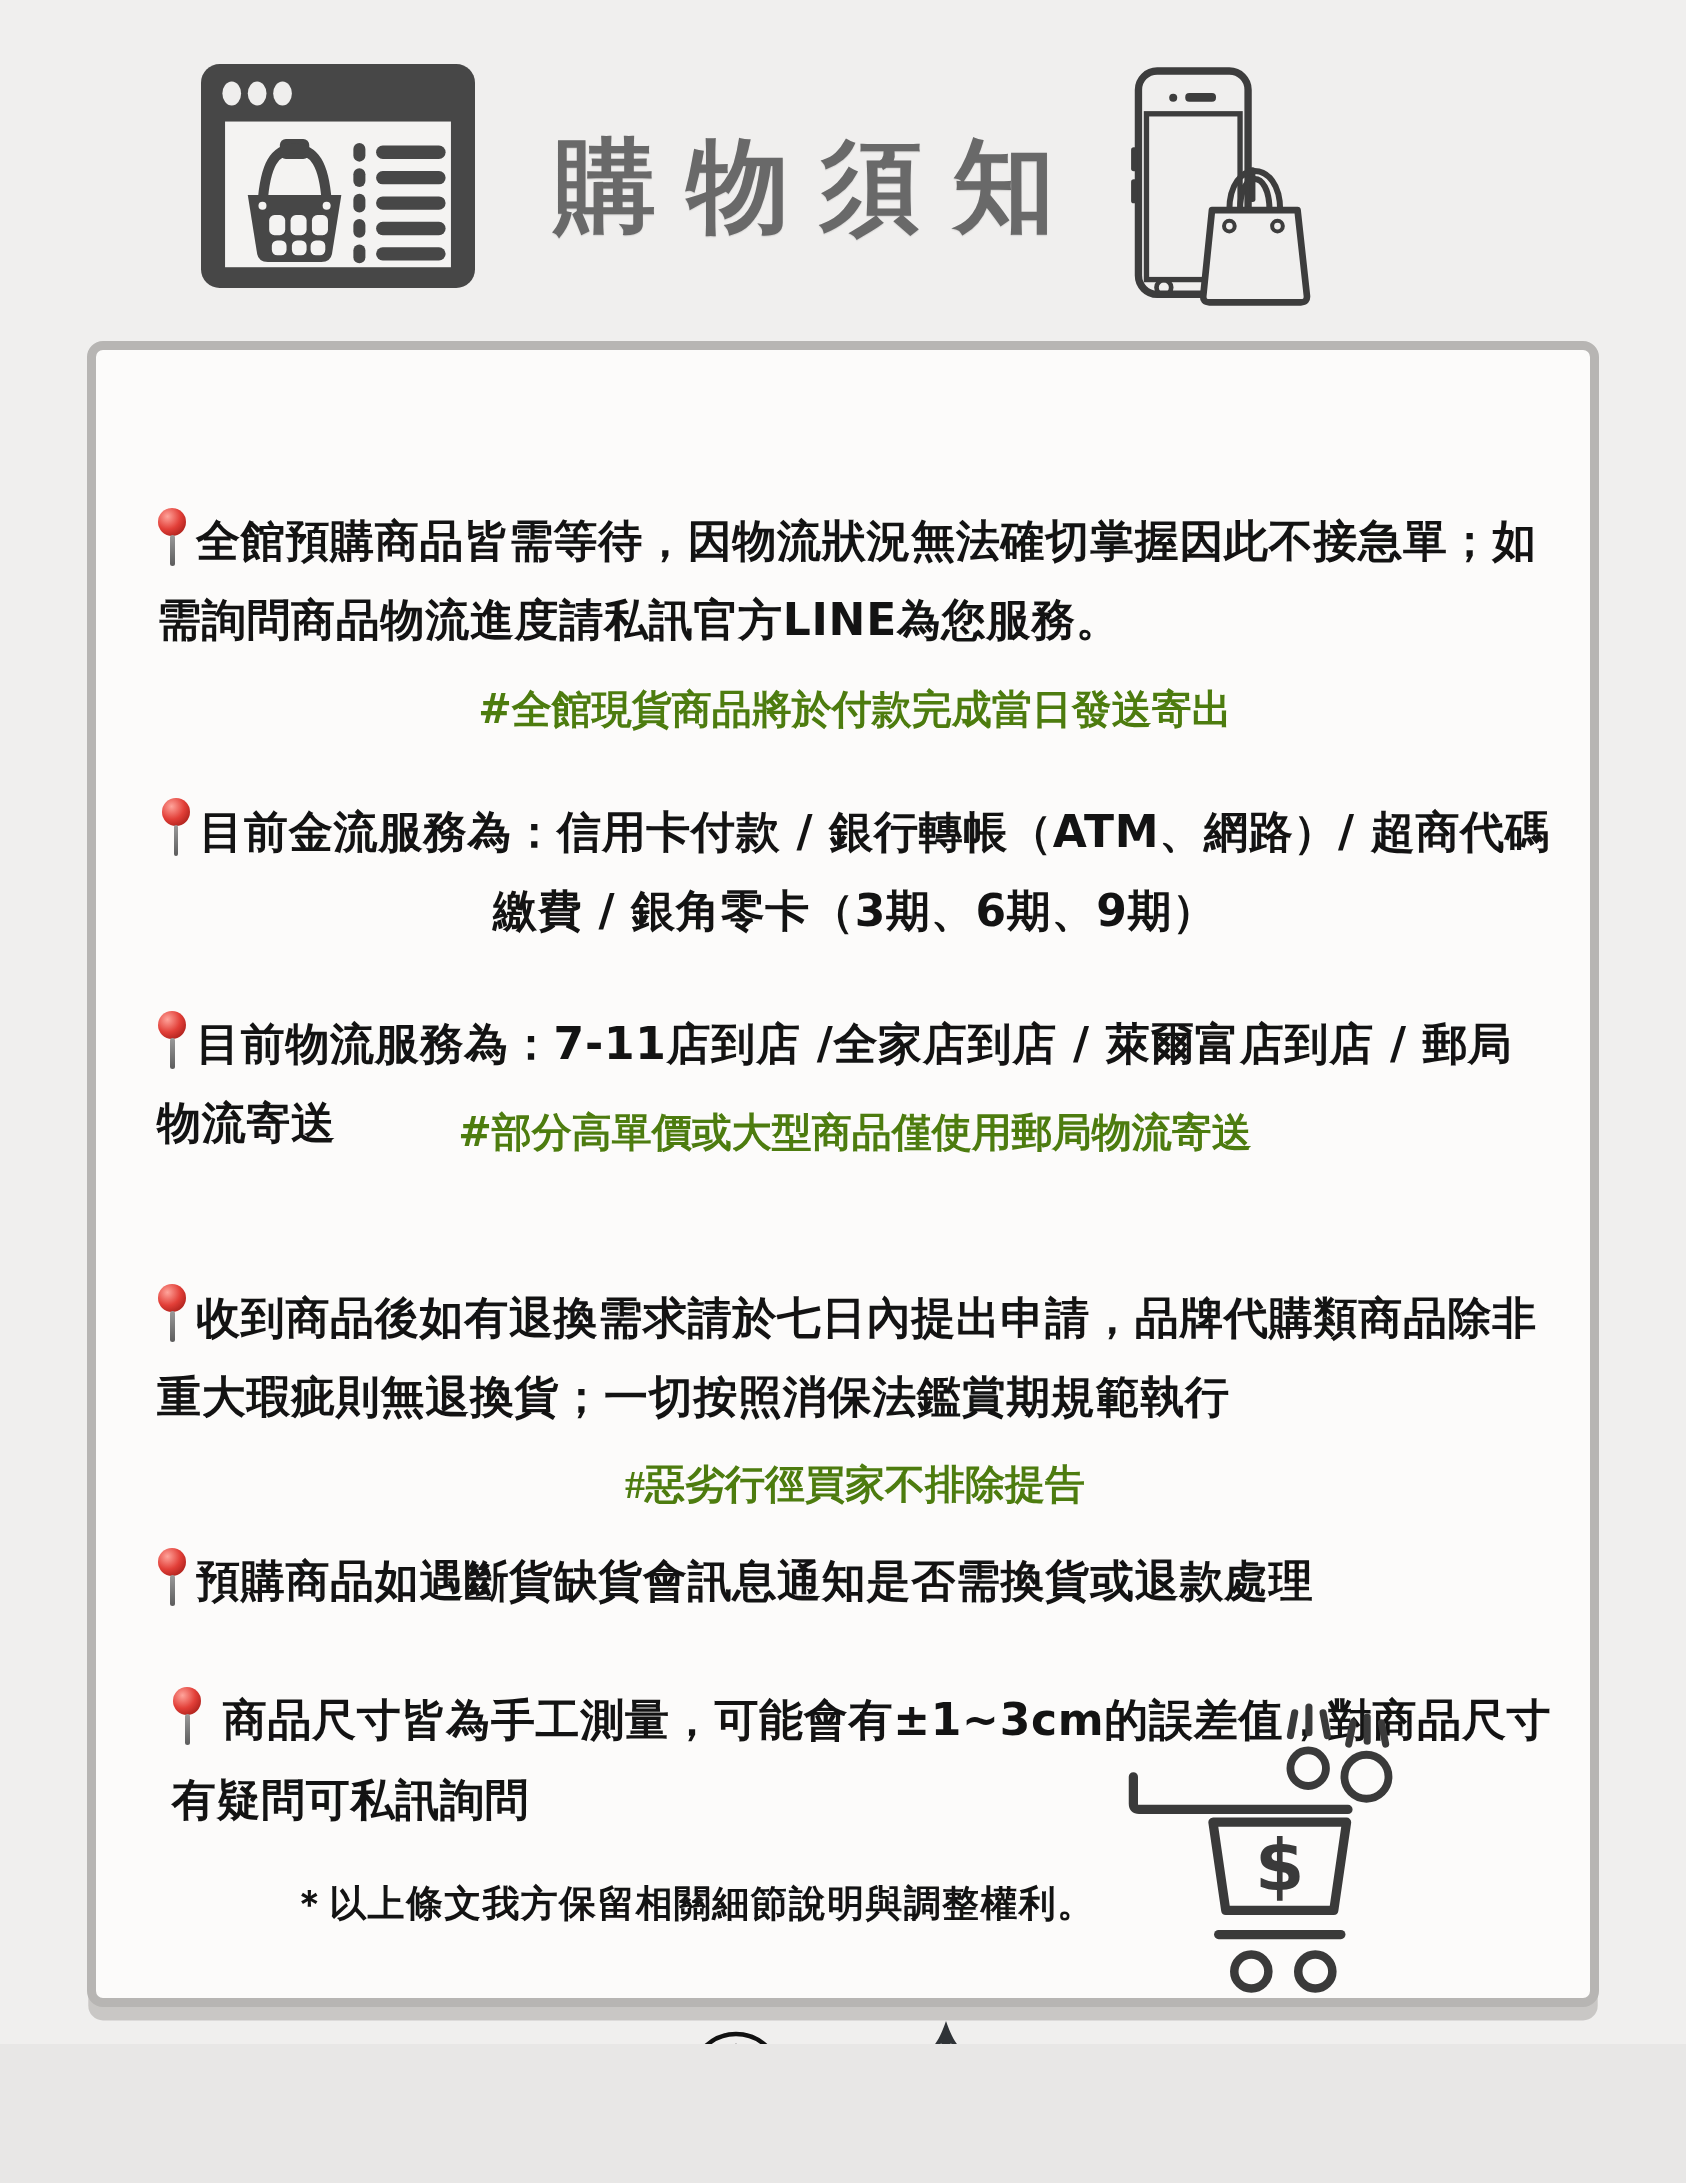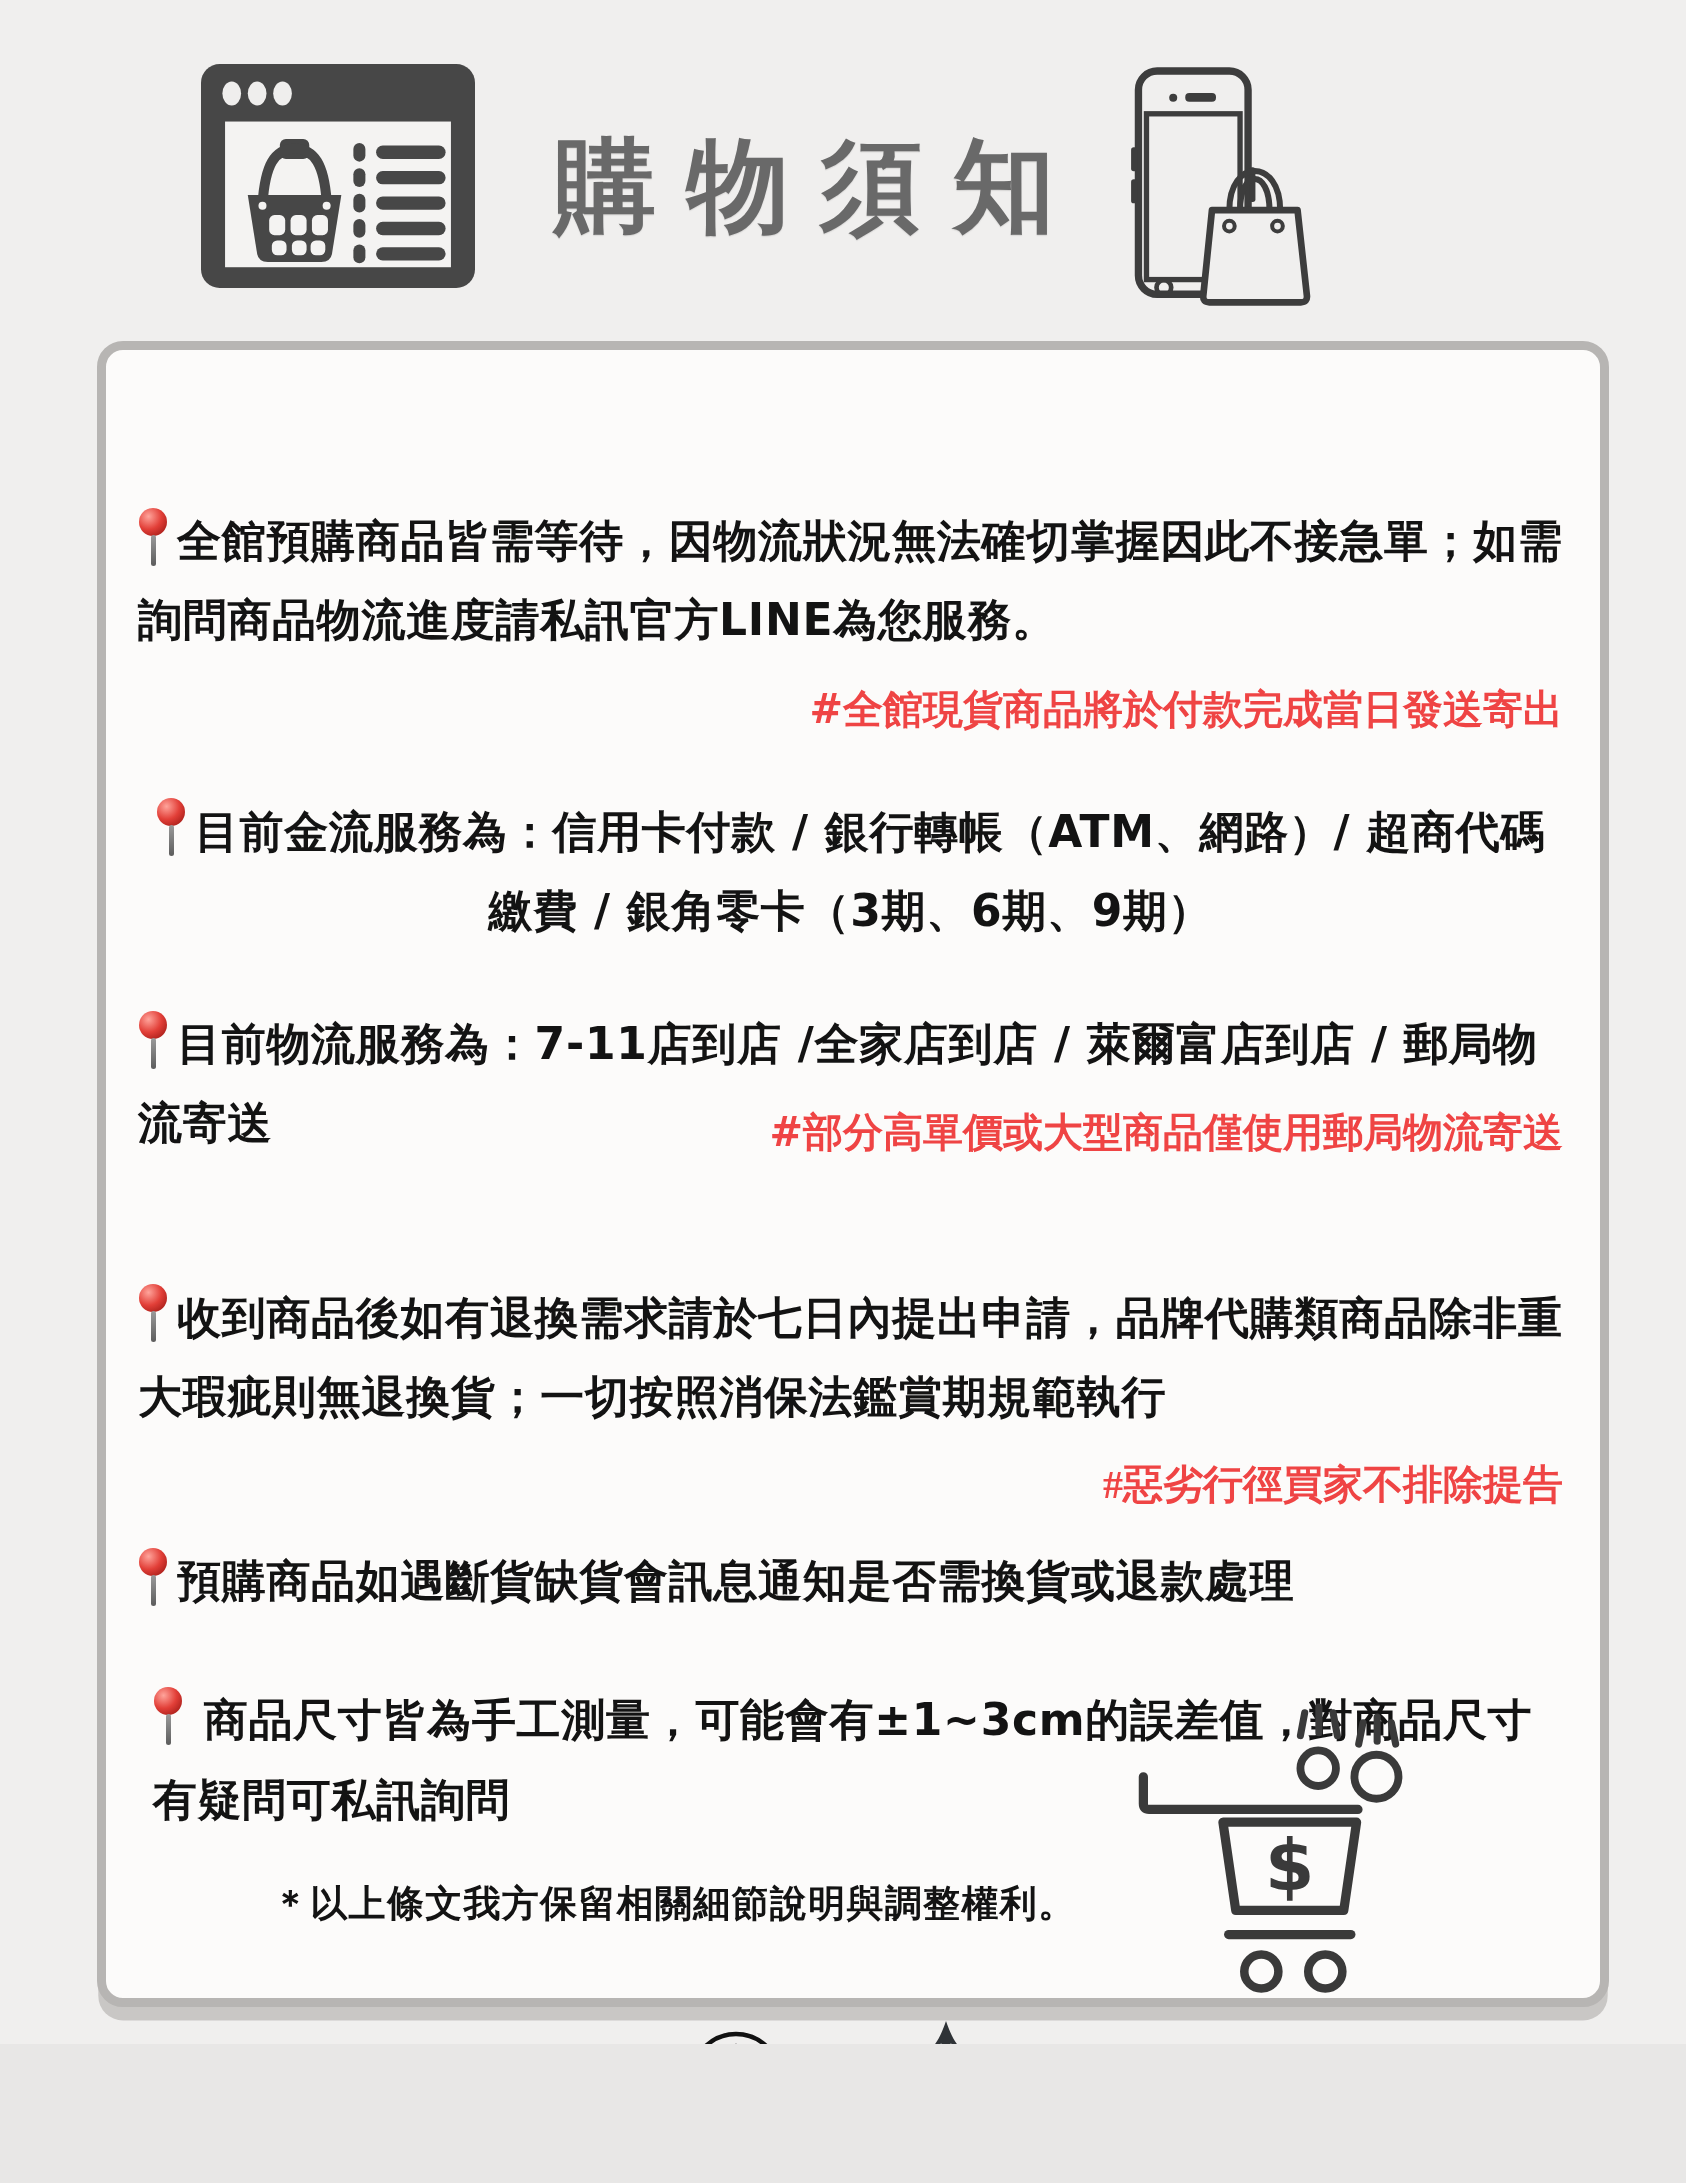"全館預購商品皆需等待，因物流狀況無法確切掌握因此不接急單；如需詢問商品物流進度請" .notice-box { border-radius: 26px -> 16px; left: 97px -> 87px; padding: 151px 37px 0 32px -> 151px 37px 0 61px }
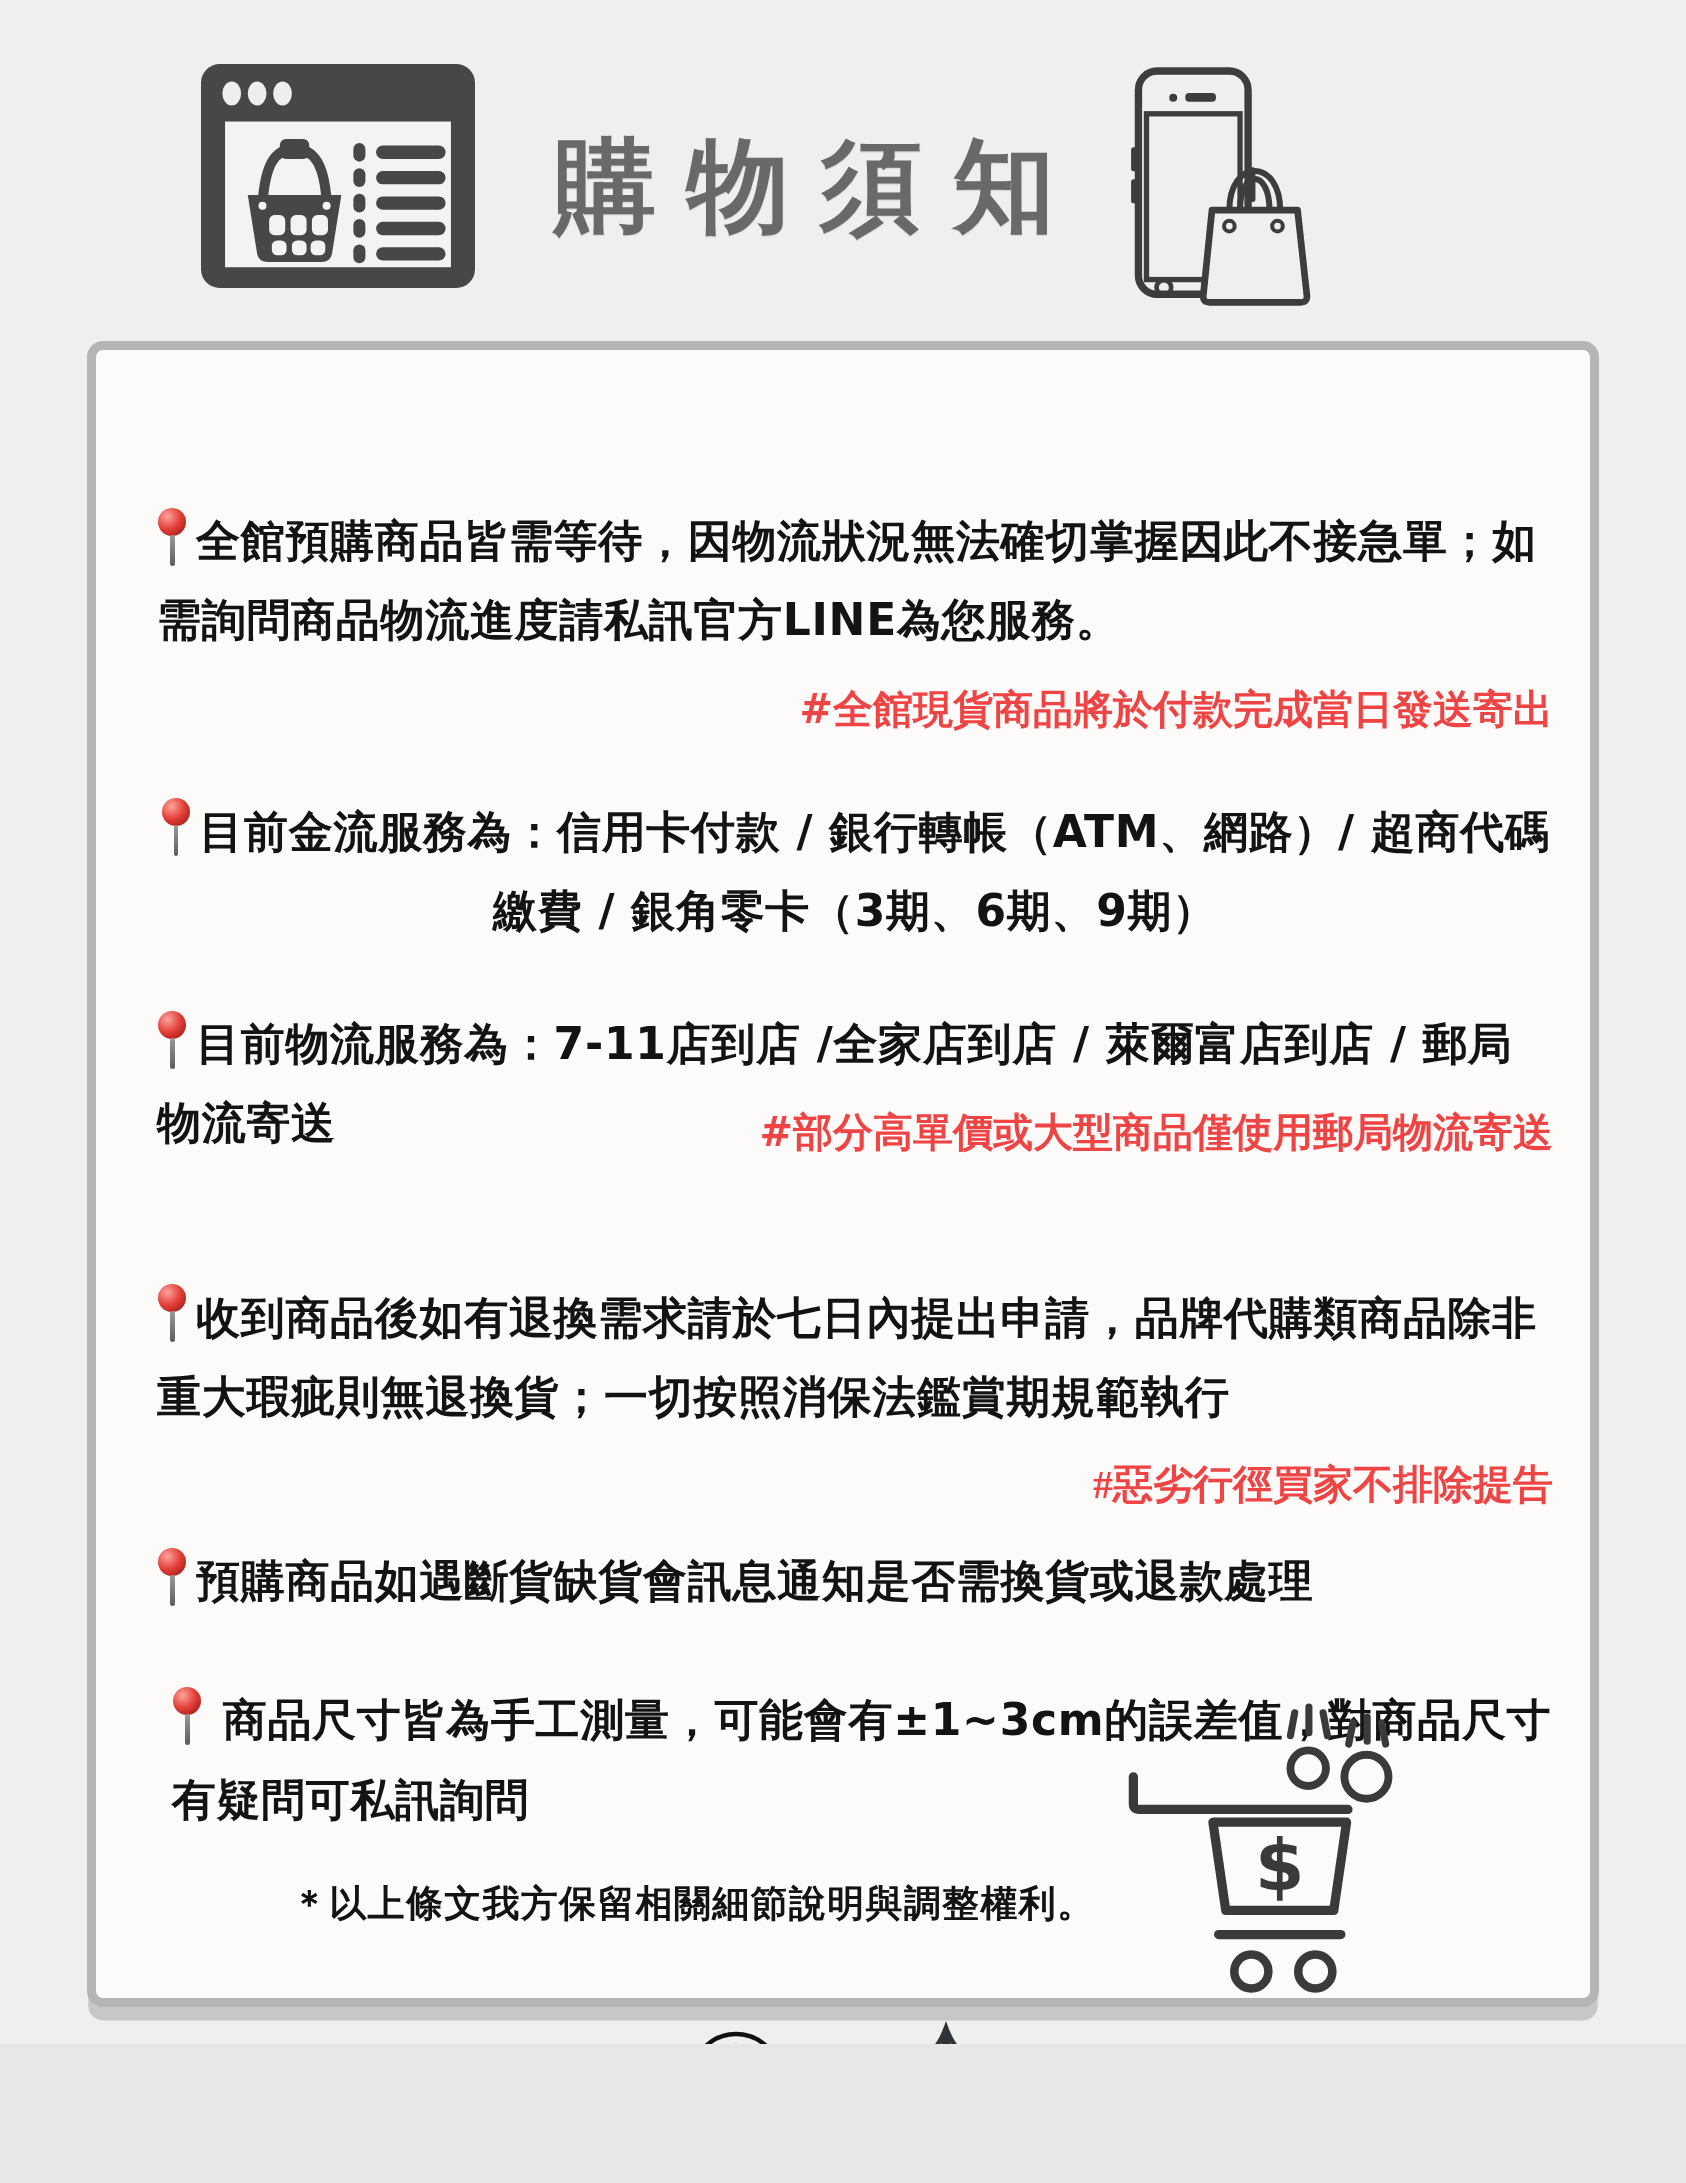"#全館現貨商品將於付款完成當日發送寄出" .hashtag { color: #ef4444 -> #4d7c0f; text-align: right -> center }
